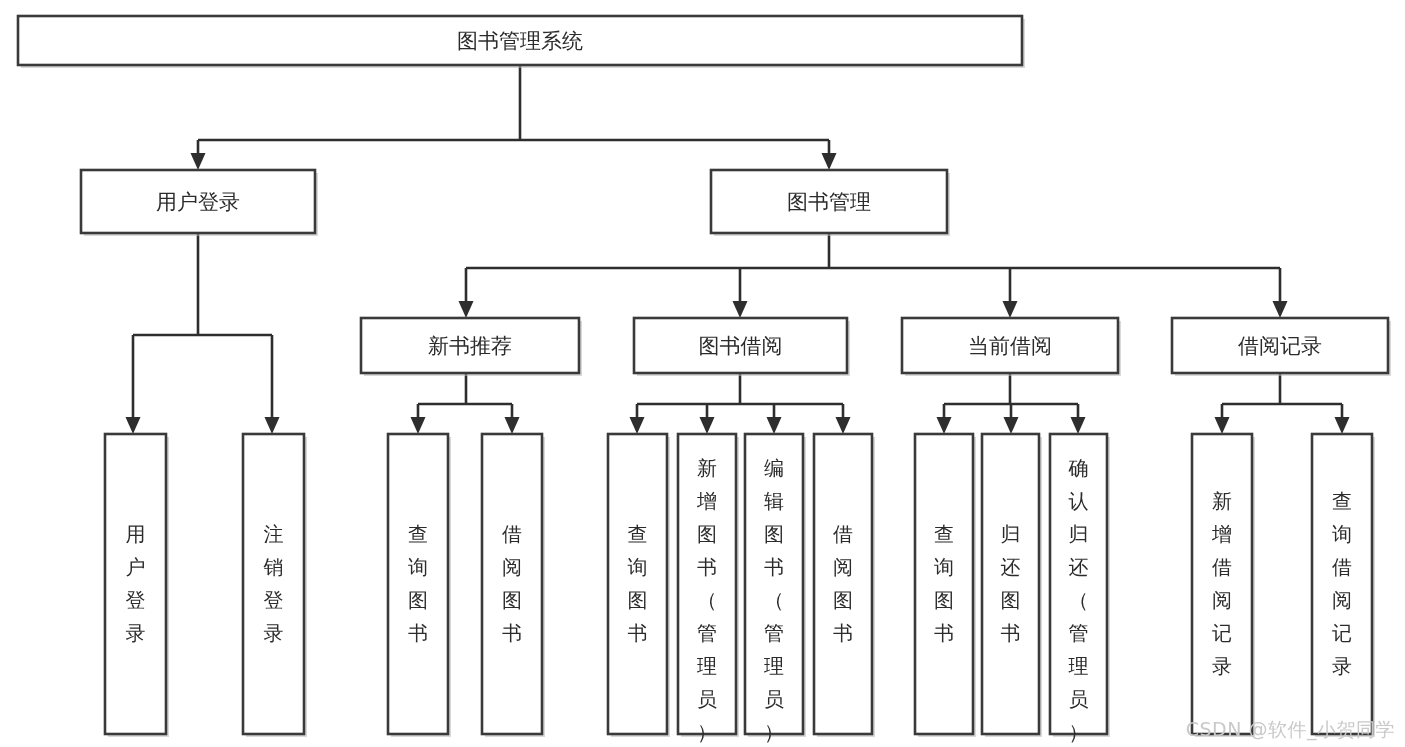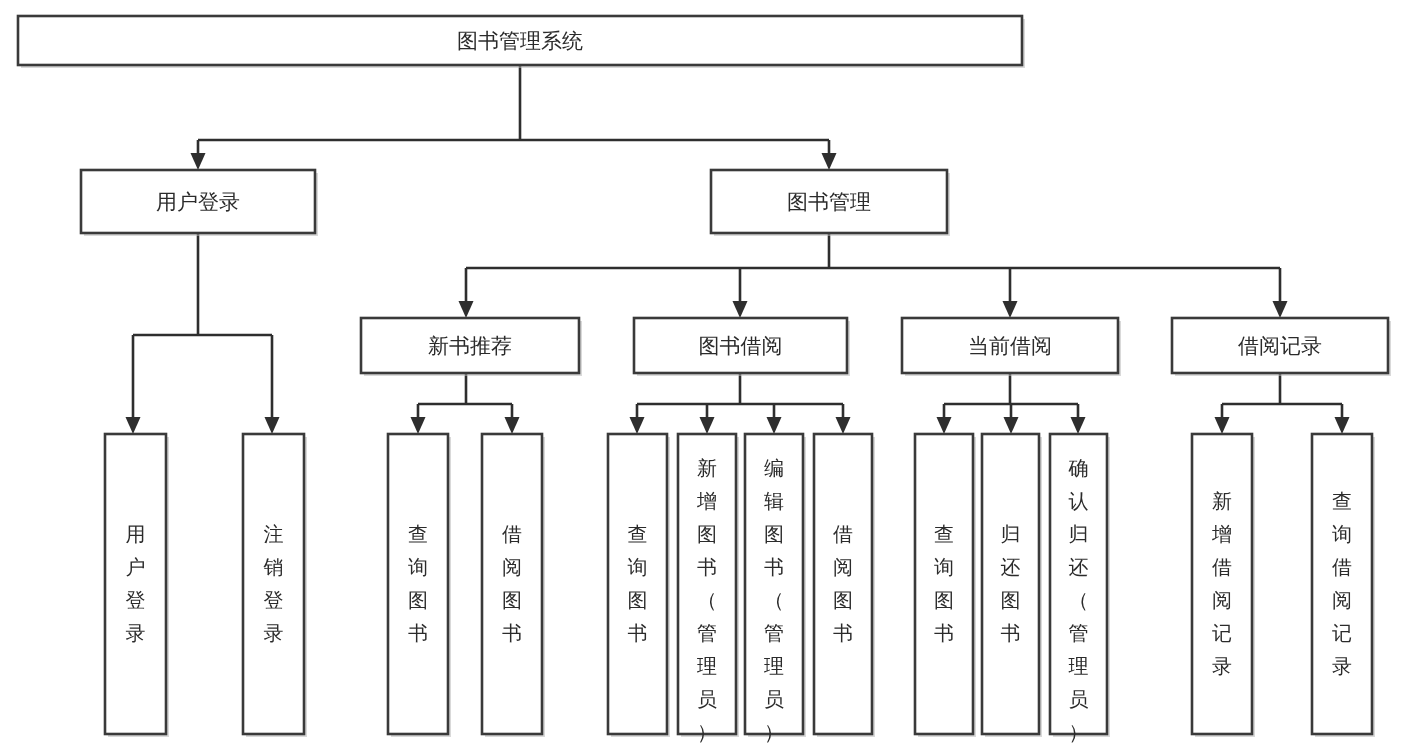"CSDN @软件_小贺同学" div.watermark { html: none -> <div>CSDN @软件_小贺同学</div> }
